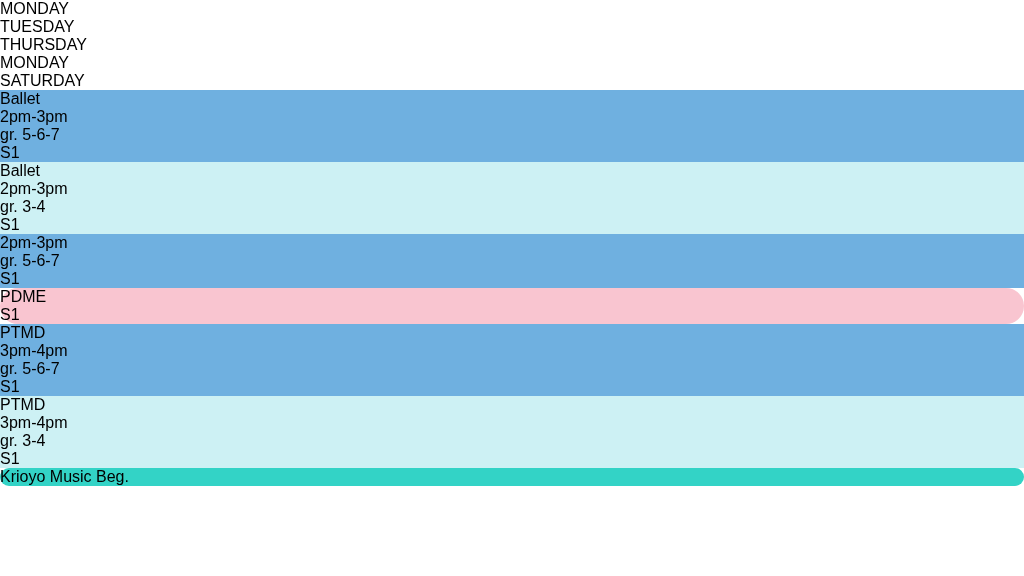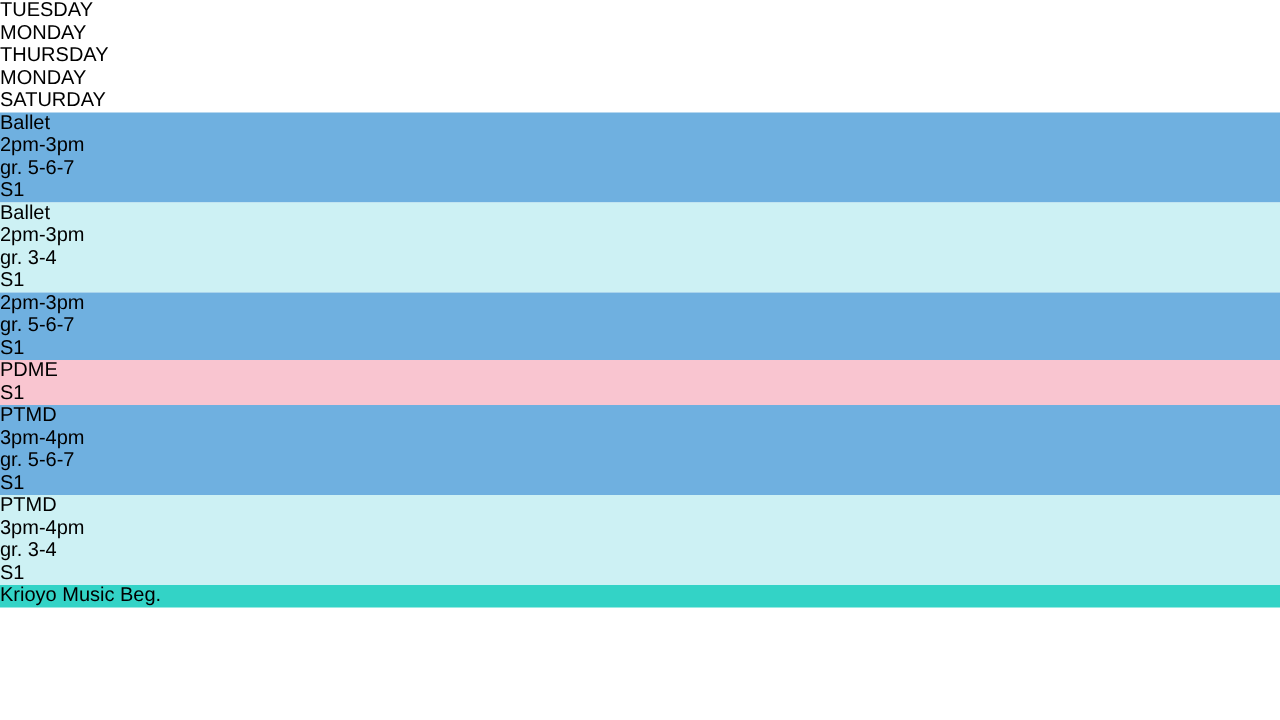"TUESDAY" div.day { order: before "MONDAY" -> after "MONDAY" }
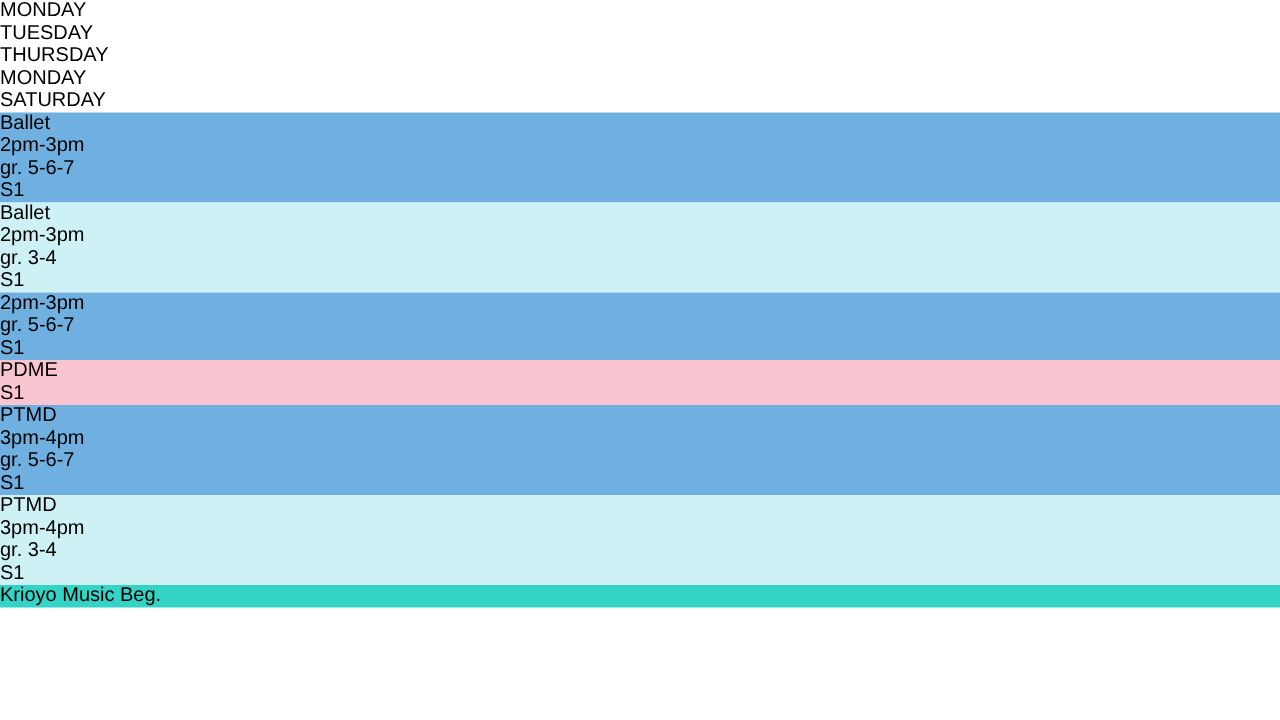"PDME" div.cell { border-radius: none -> 18px }
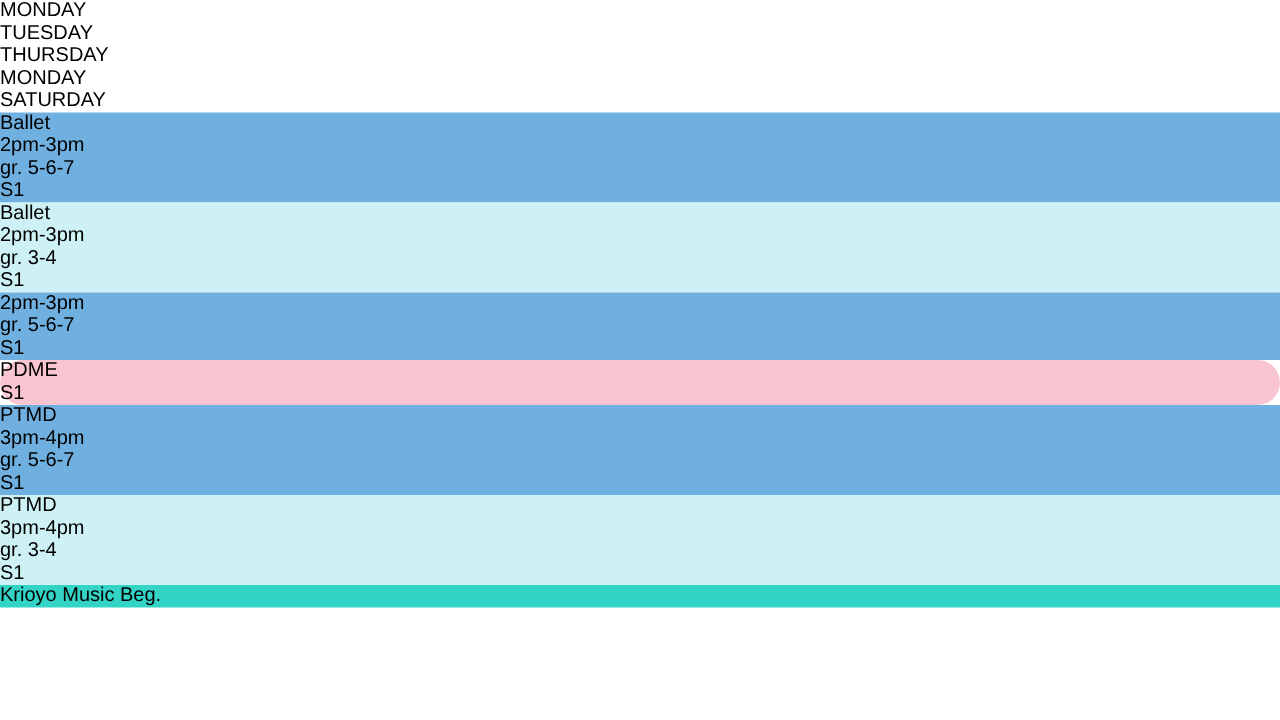"Krioyo Music Beg." div.cell { border-radius: none -> 15px }
